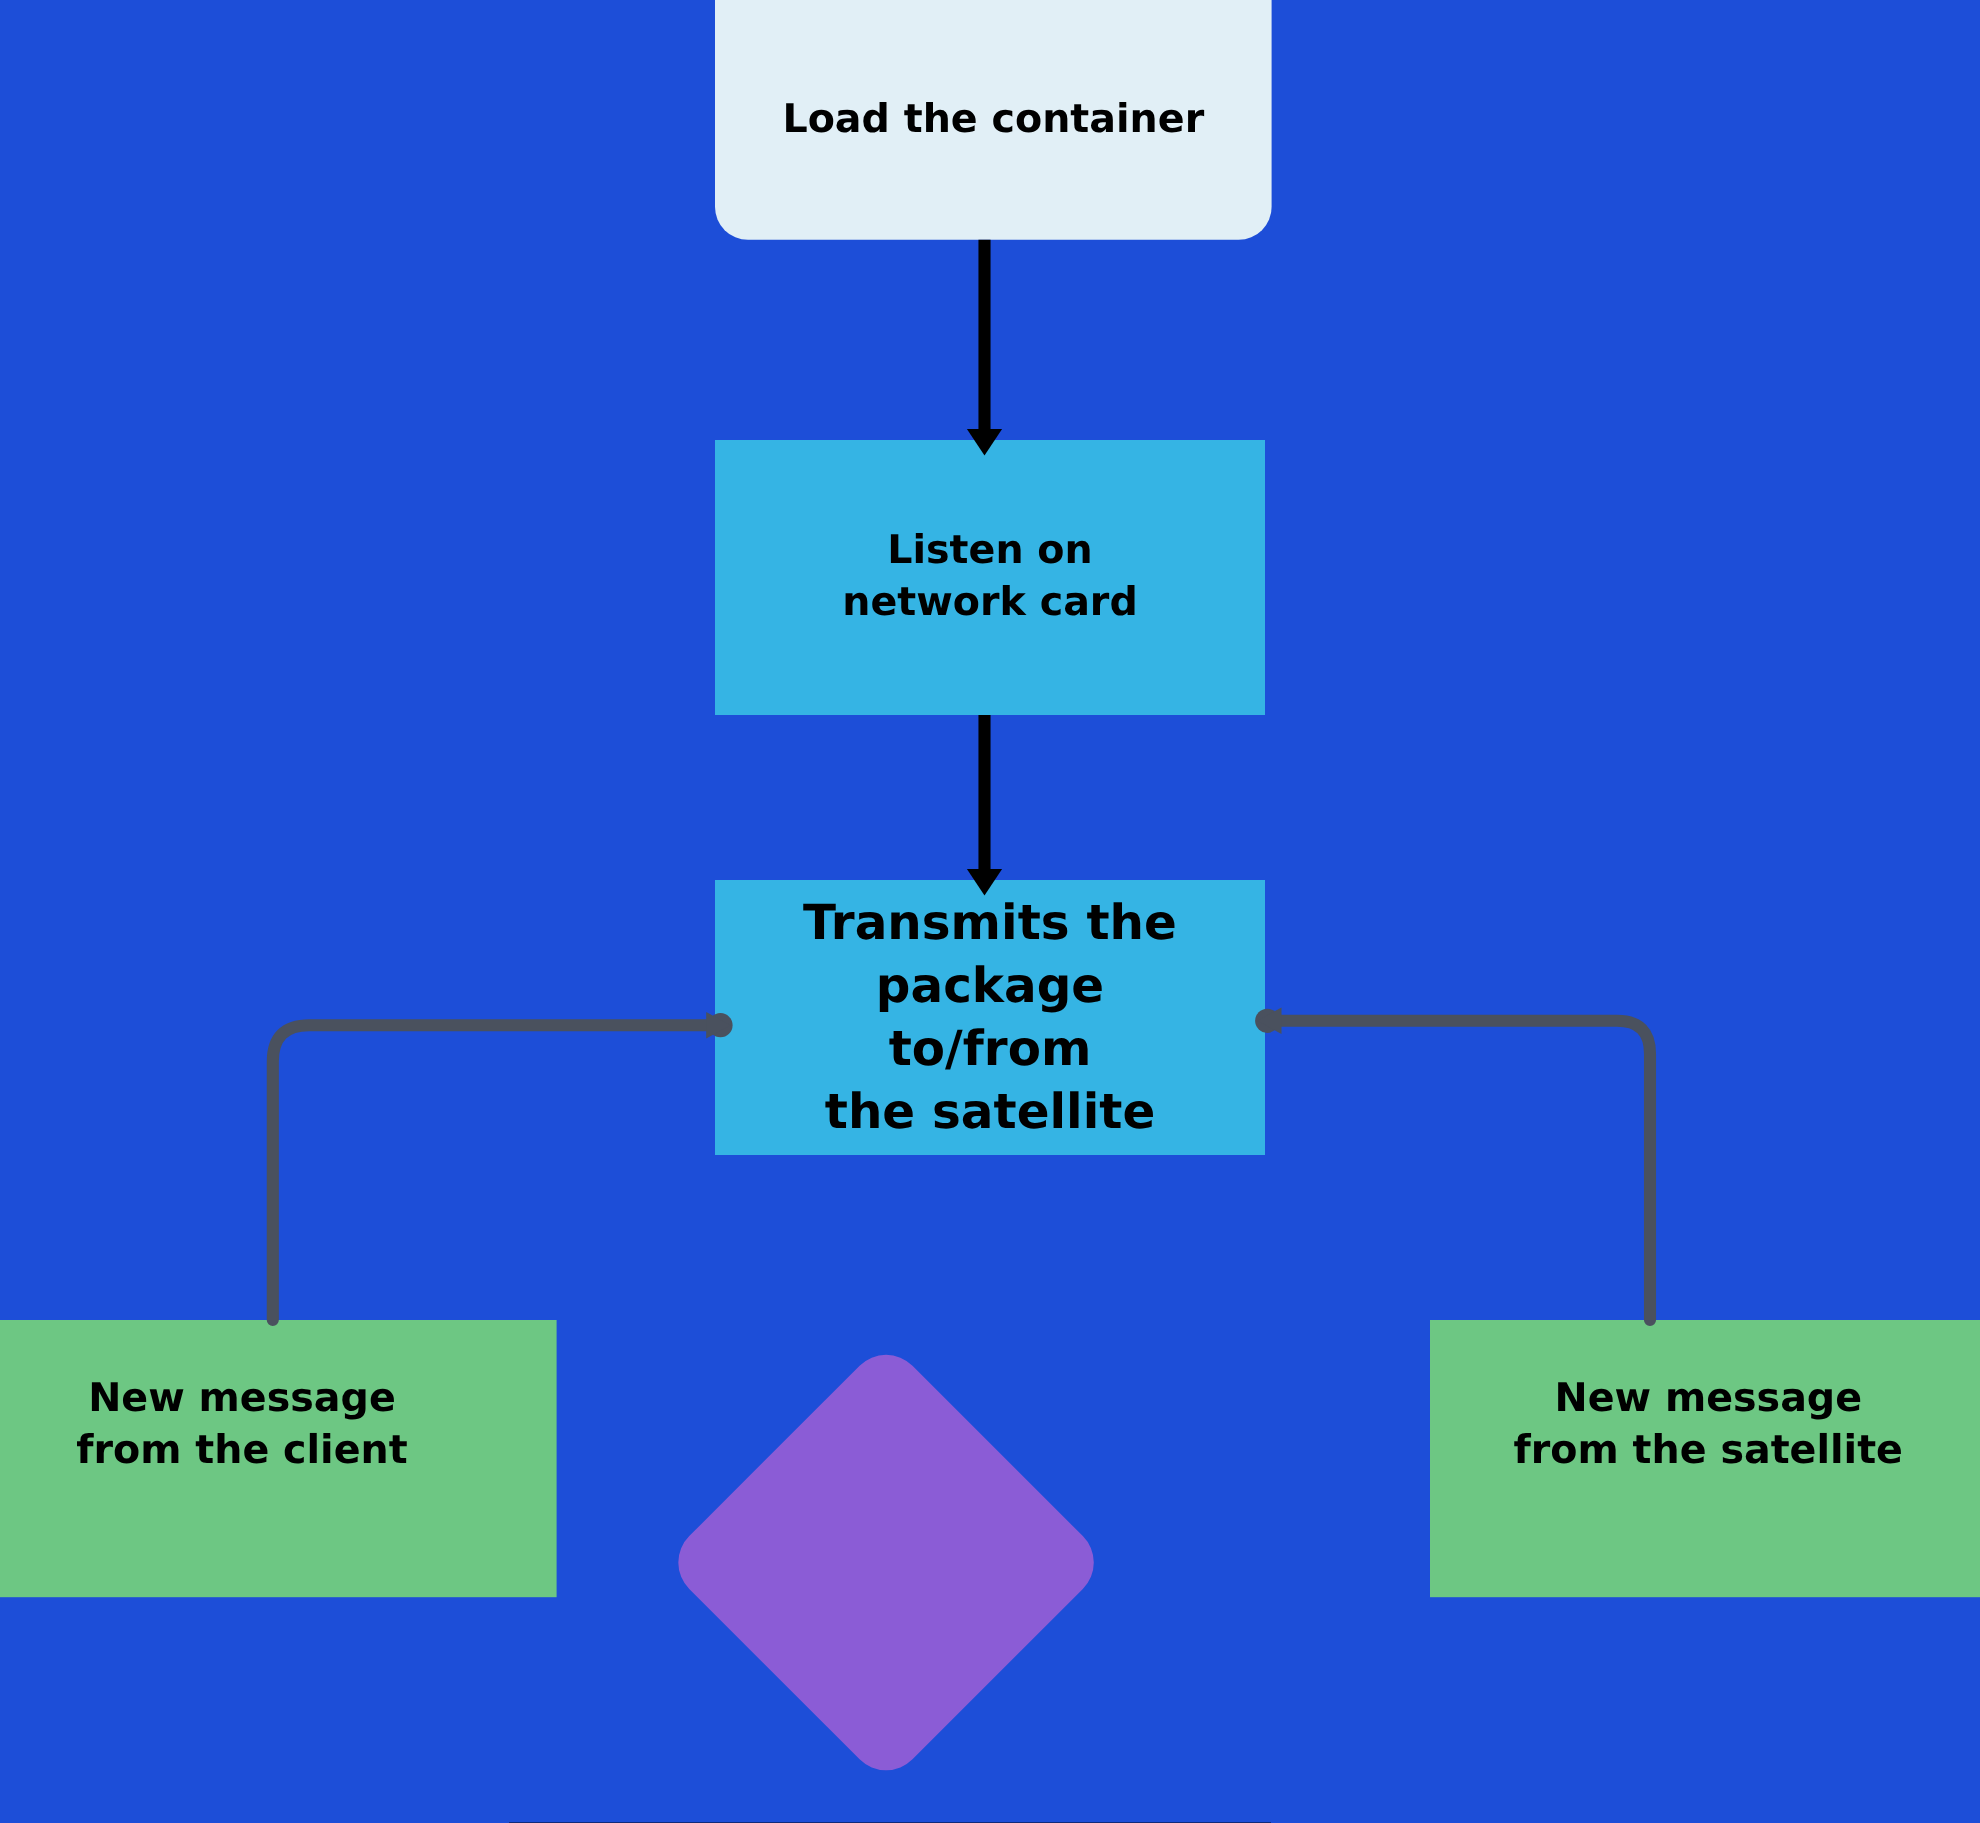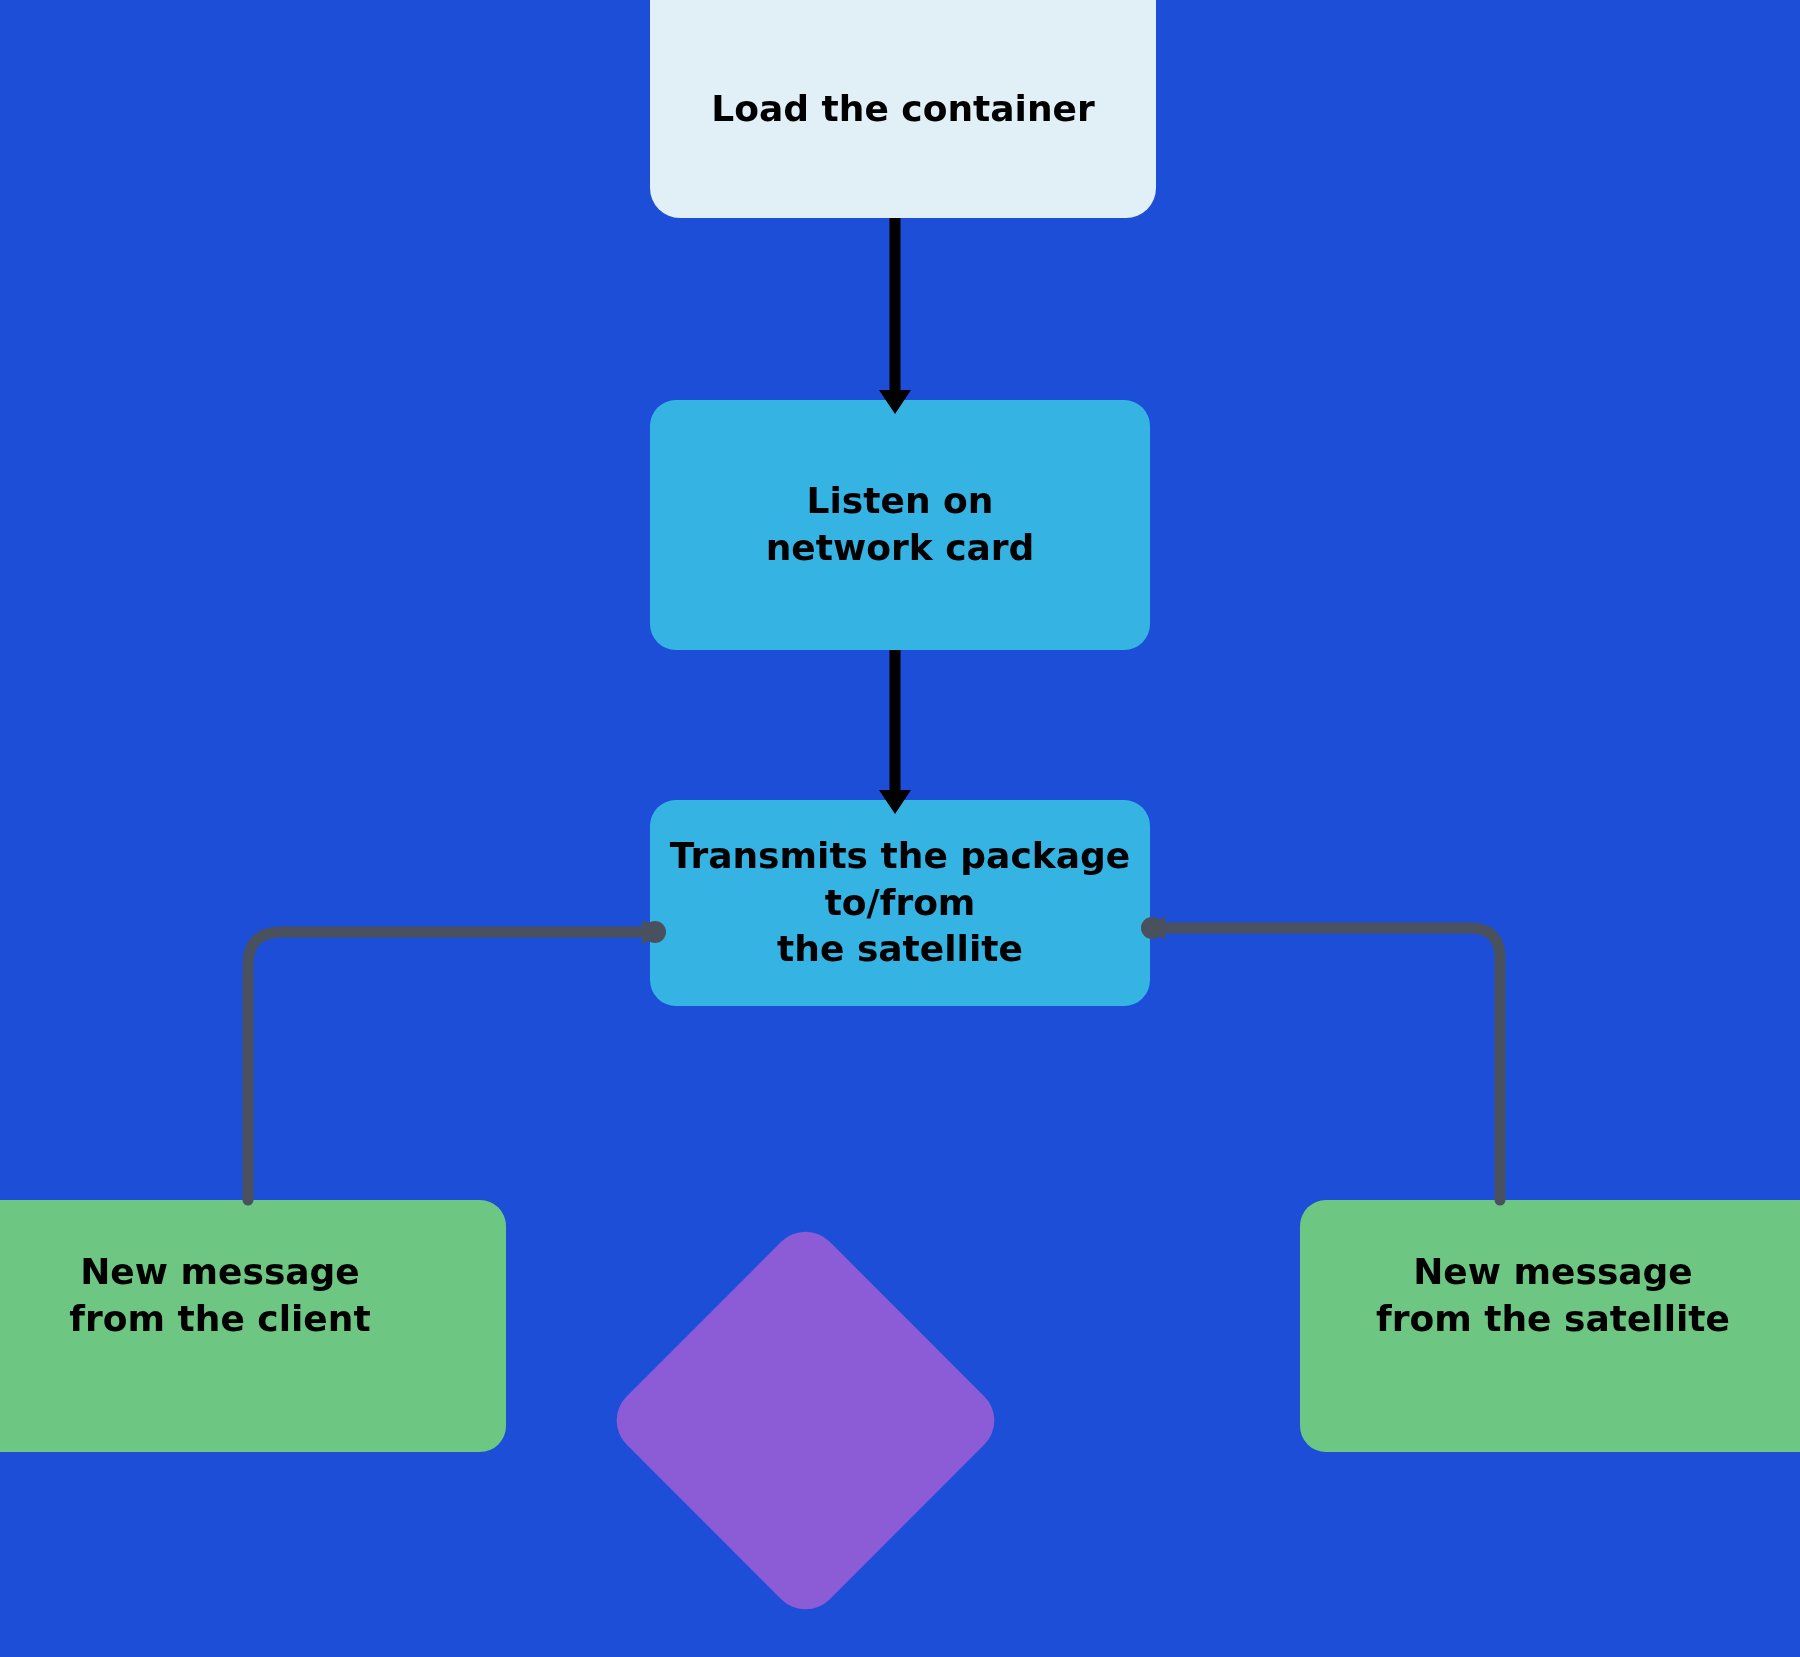"Listen on" .node { border-radius: 26px -> none }
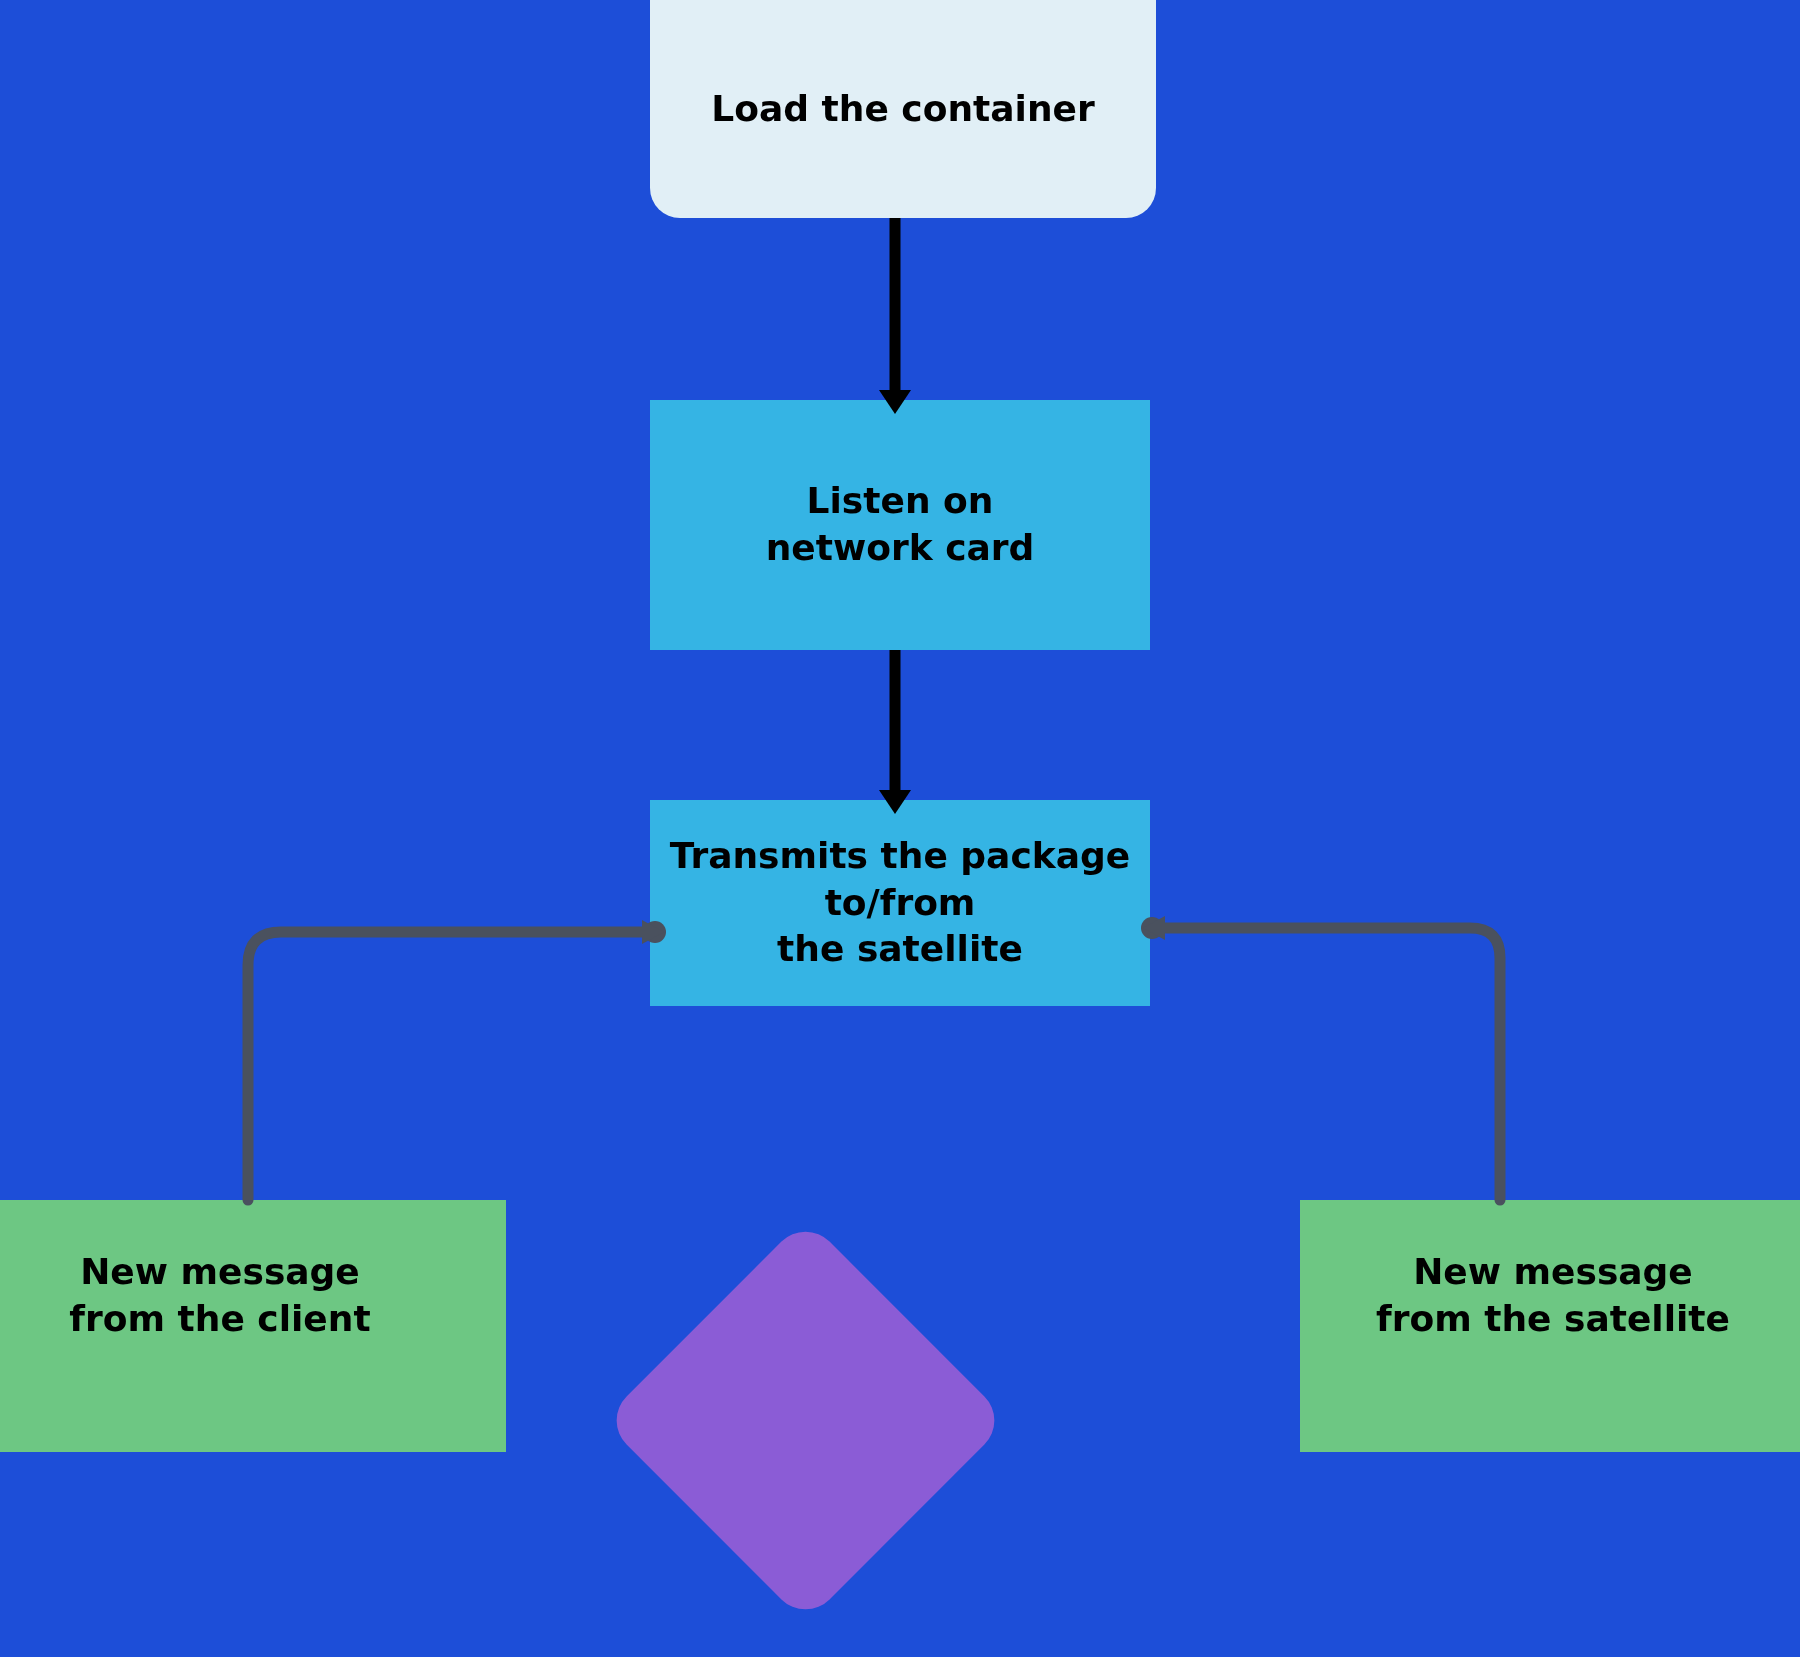"Transmits the package" #node-transmit { font-size: 36px -> 44px; height: 206px -> 250px }
